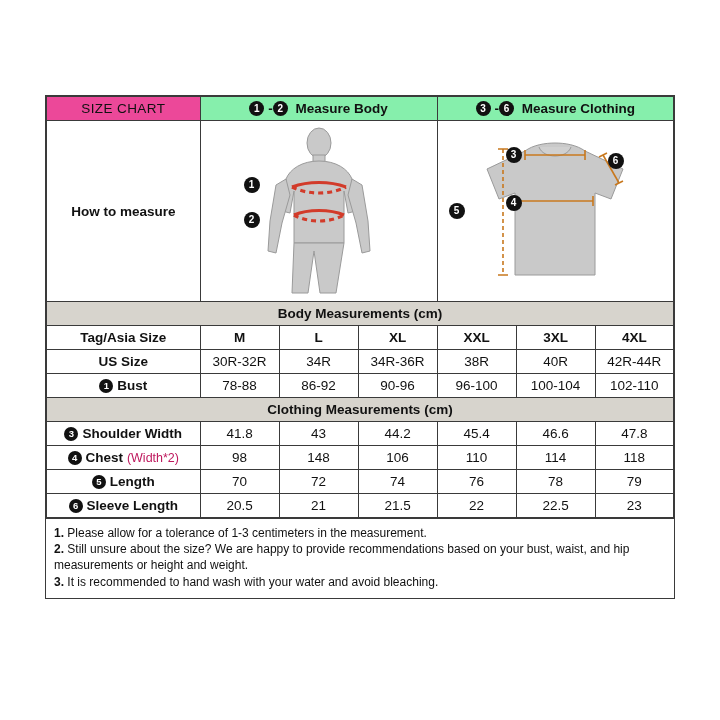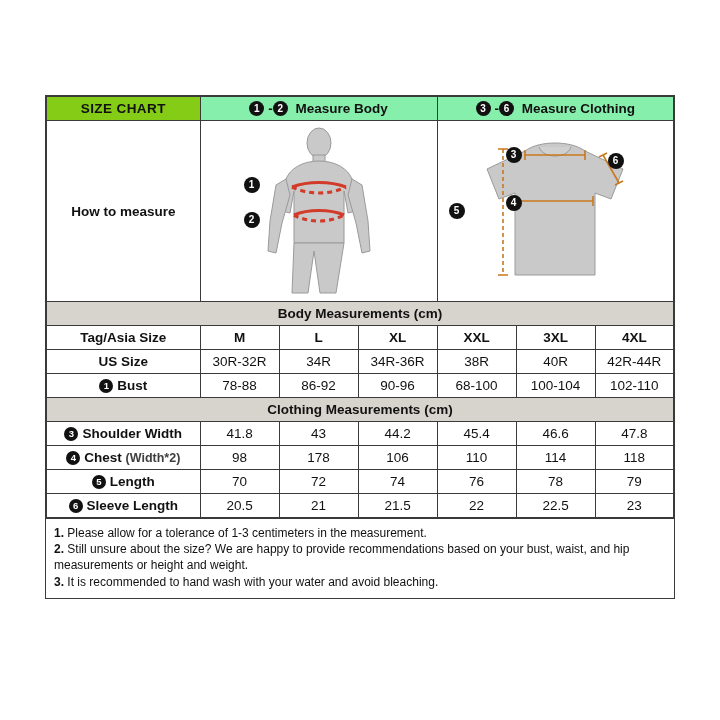"SIZE CHART" .hdr-left { background: #84cc16 -> #ec4899; font-weight: bold -> normal }
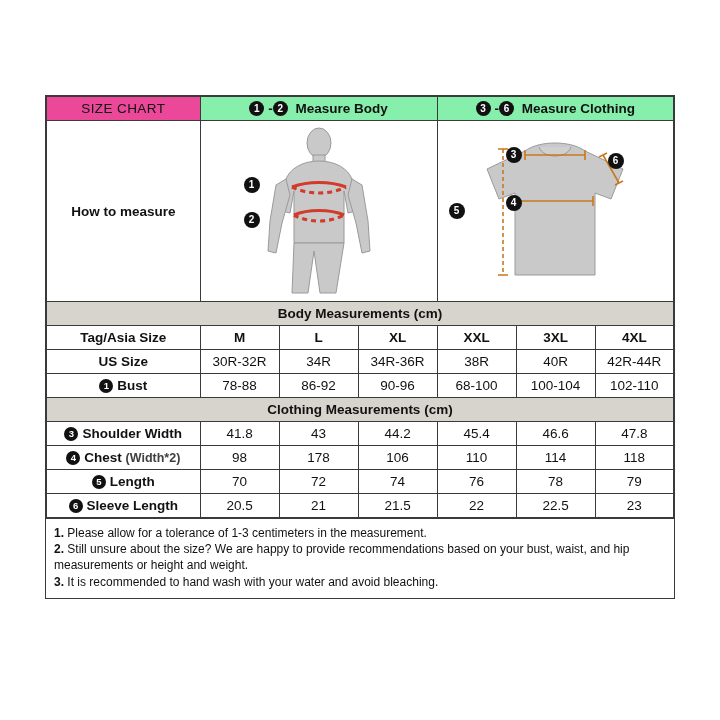"68-100" td.num { text: 68-100 -> 96-100 }
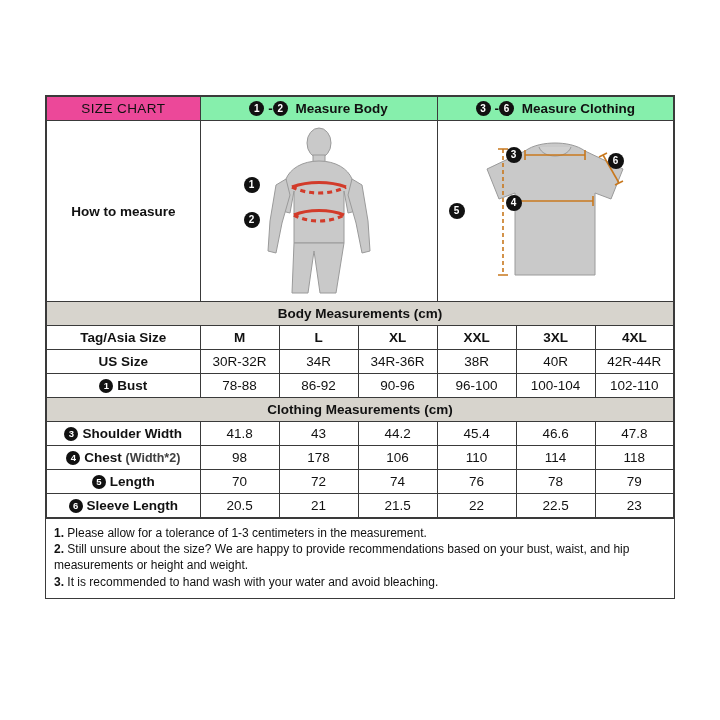"(Width*2)" .subnote { color: #404040 -> #be185d; font-weight: bold -> normal }
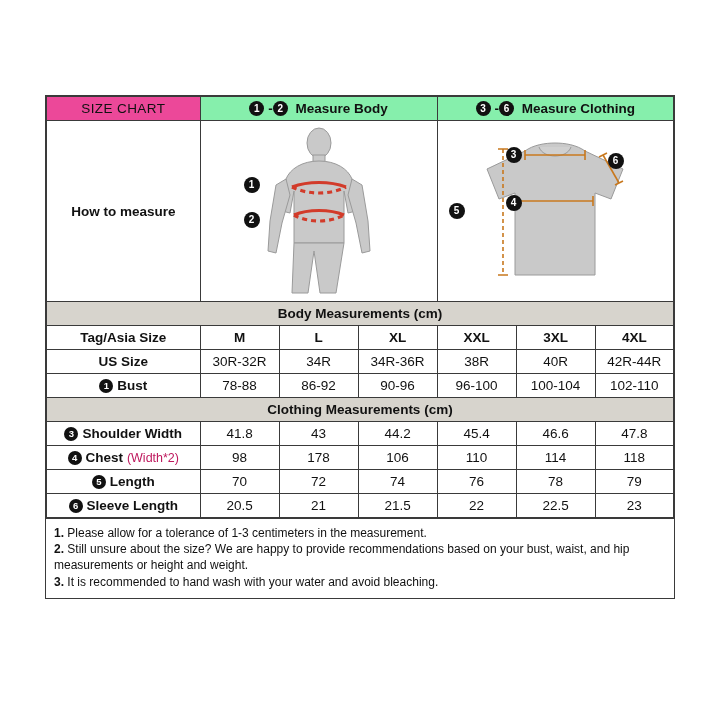"178" td.num { text: 178 -> 148 }
